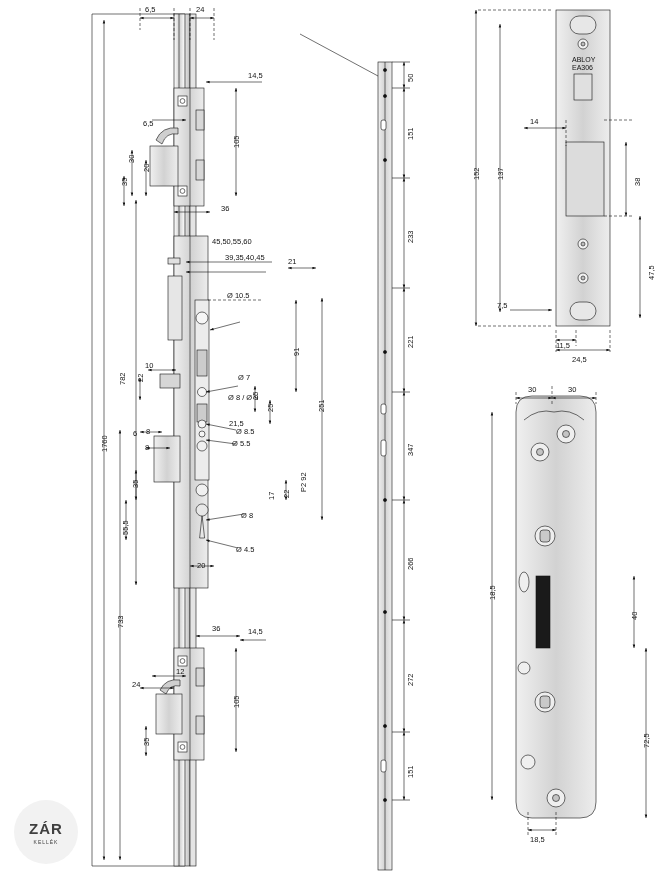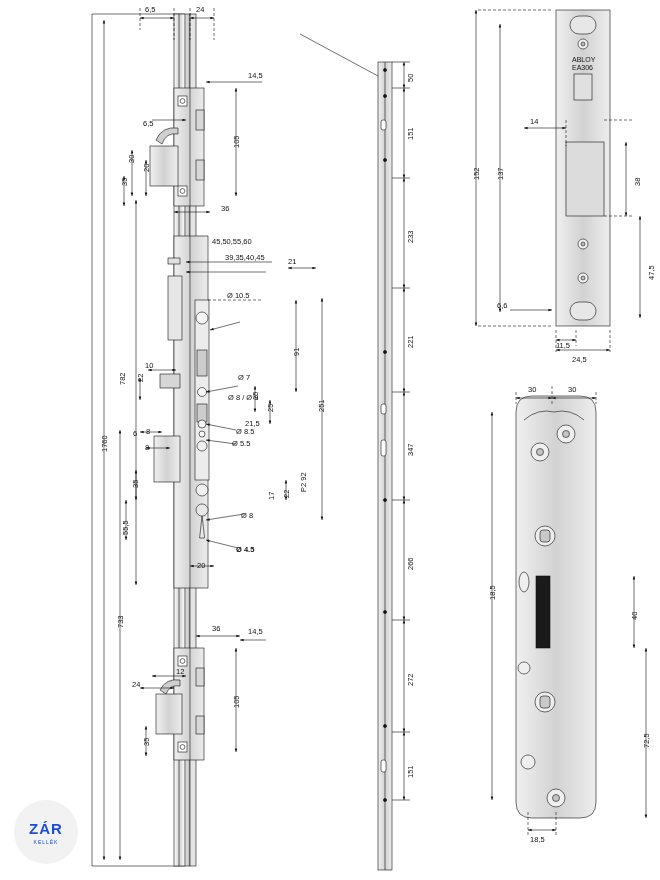"6,6" div.lbl { text: 6,6 -> 7,5 }
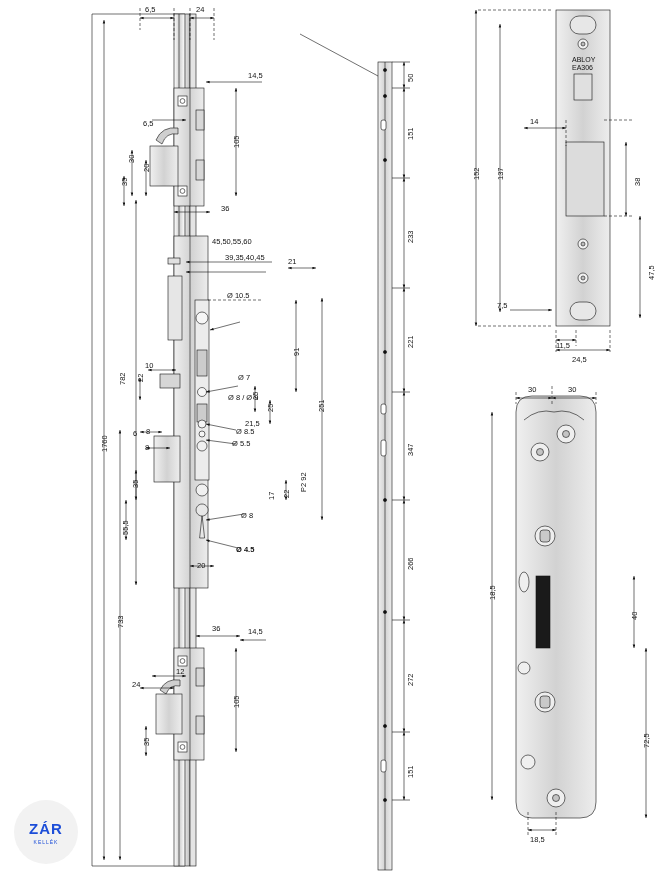"21,5" div.lbl { margin-left: 16px -> none }
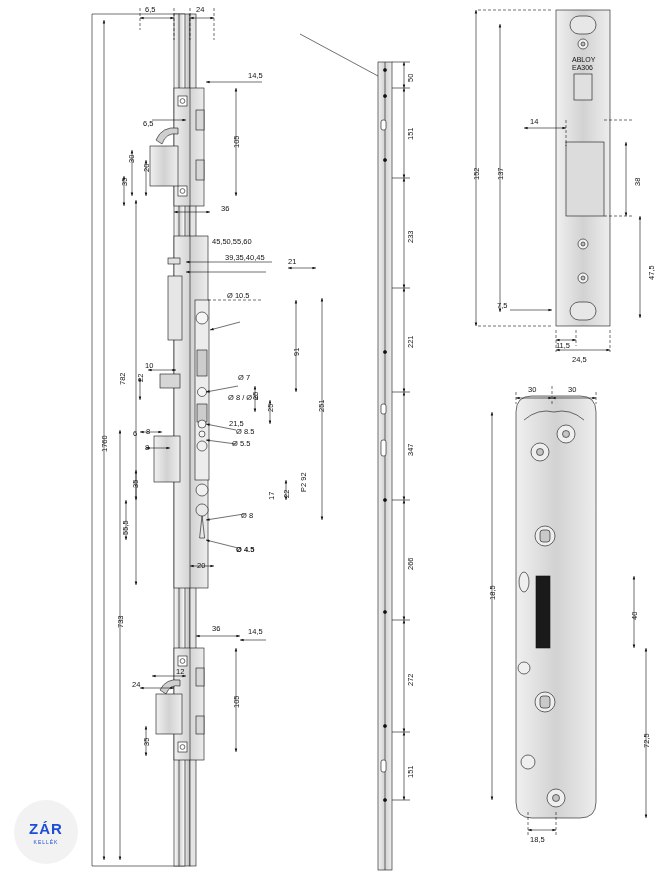"Ø 4.5" div.lbl { font-weight: bold -> none }
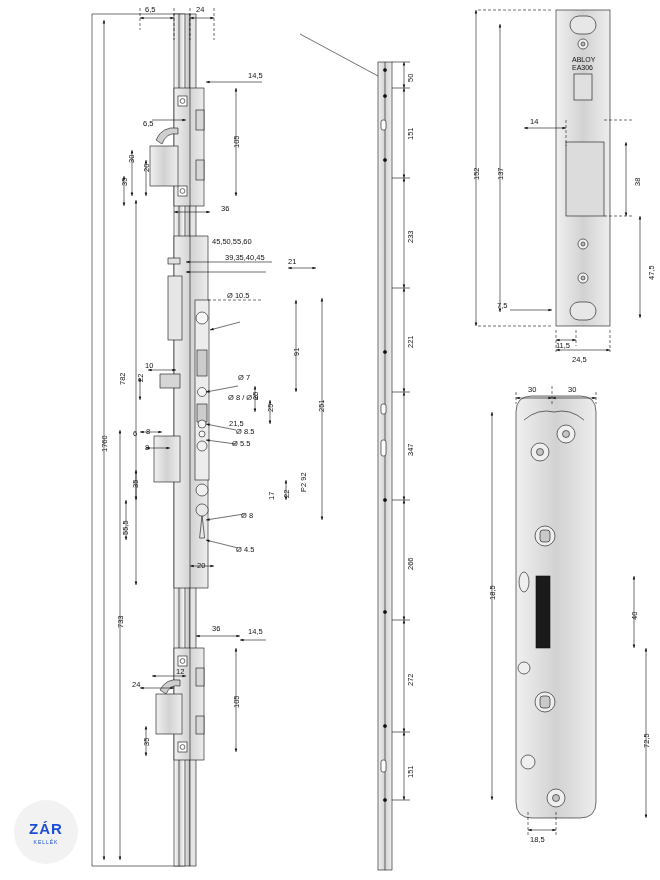"ZÁR" .wm { color: #1d4ed8 -> #404040 }
